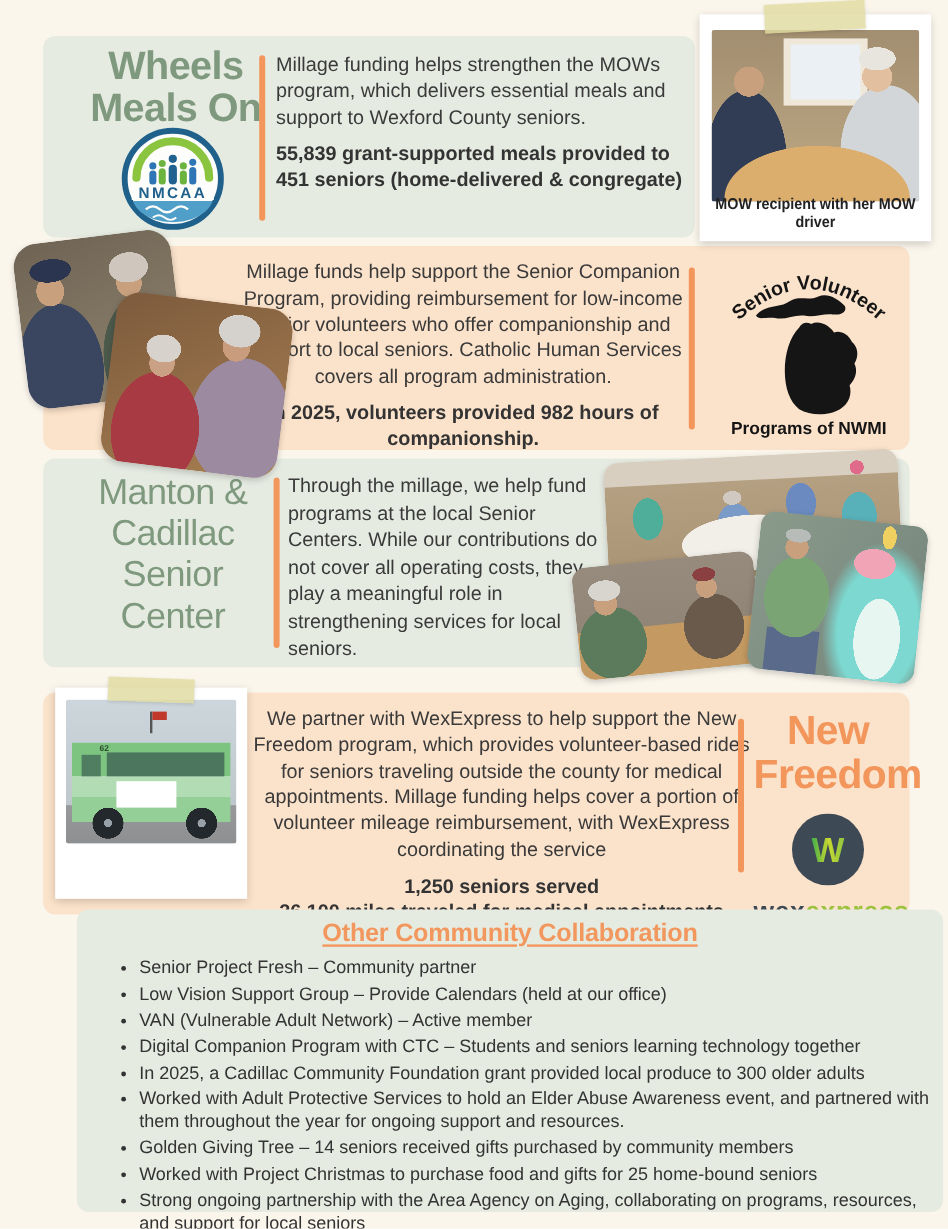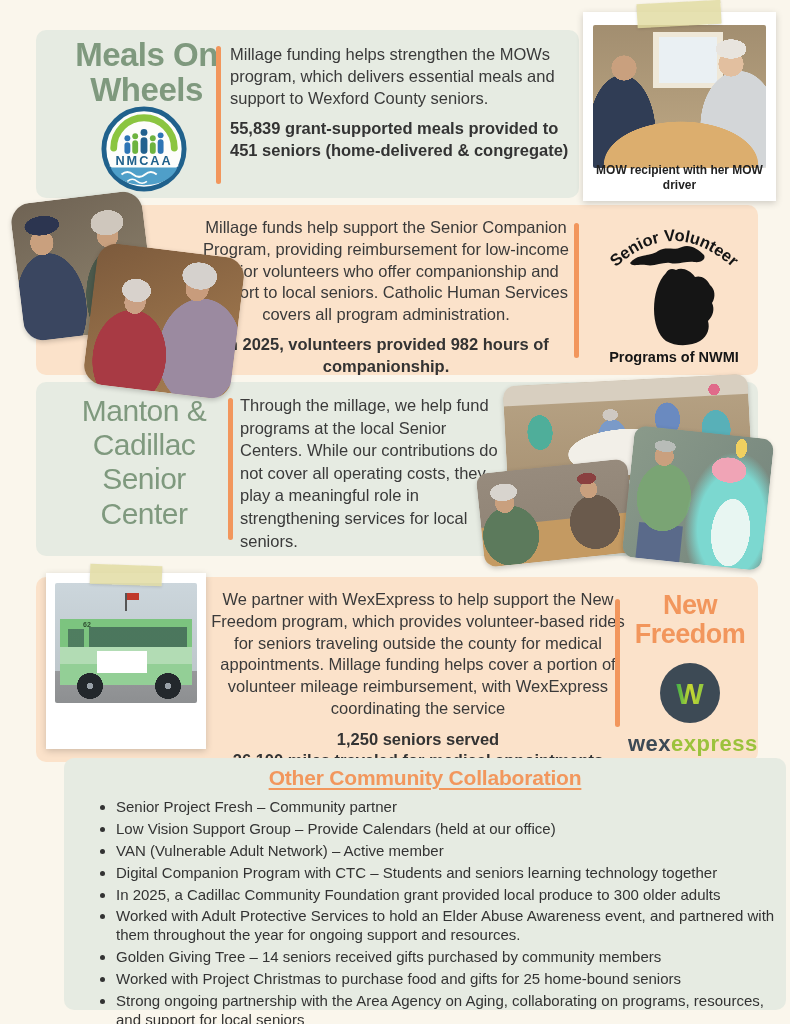"Meals On" div { order: before "Wheels" -> after "Wheels" }
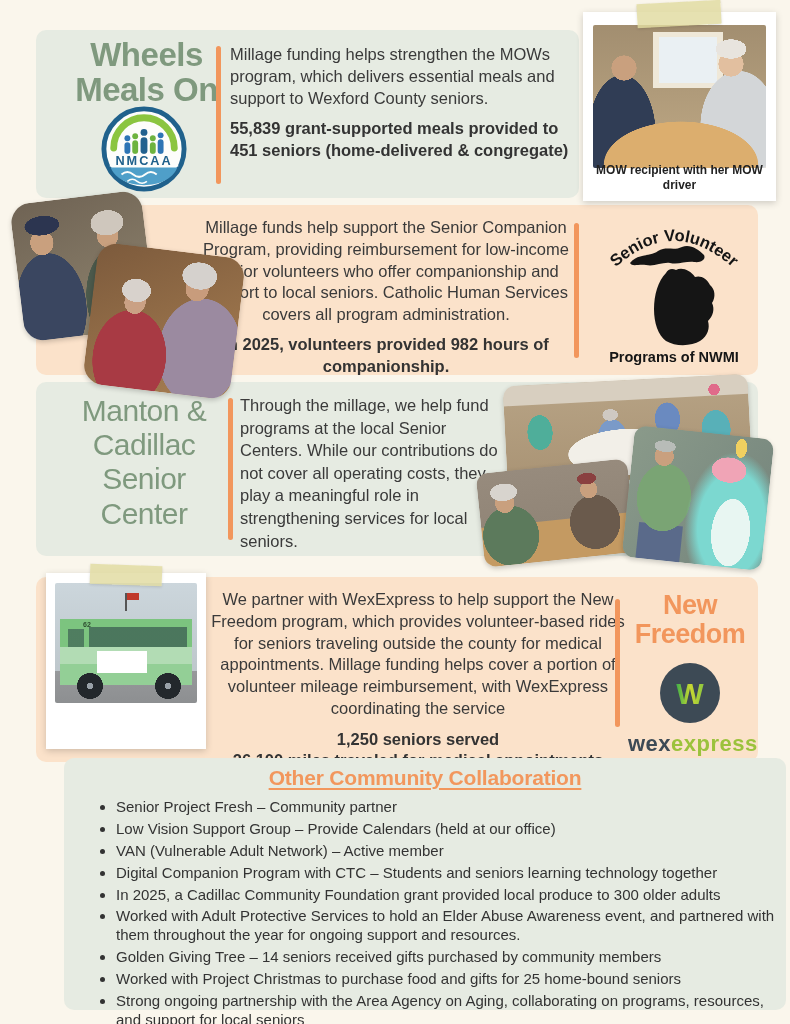"New" .nf-title { font-size: 27px -> 34px }
